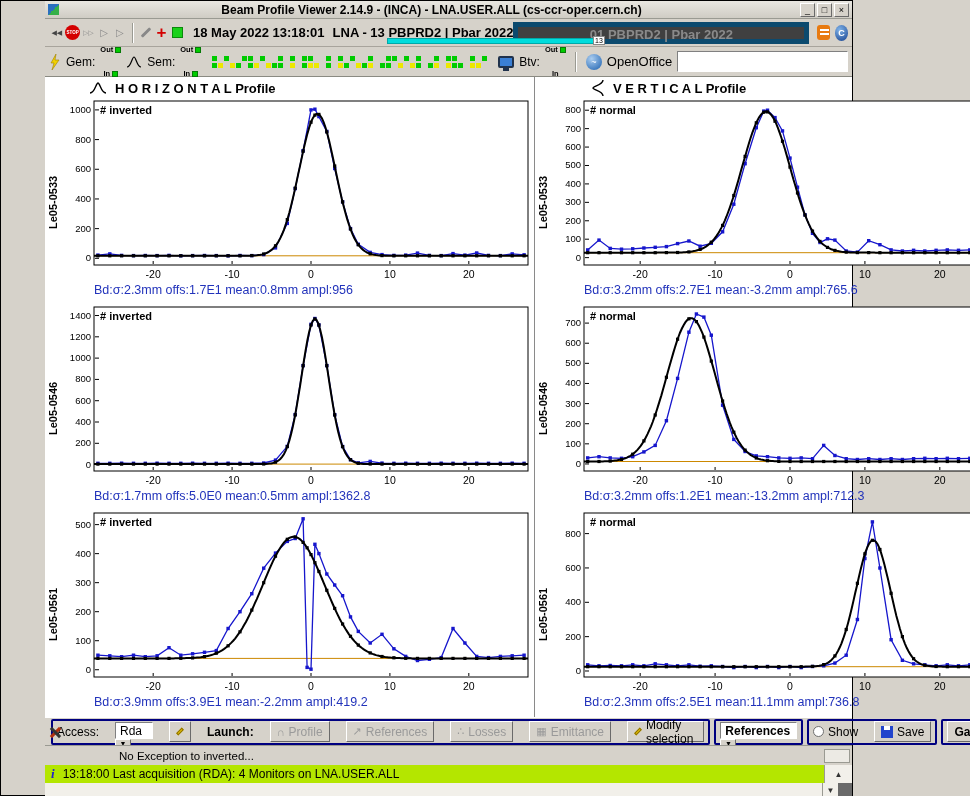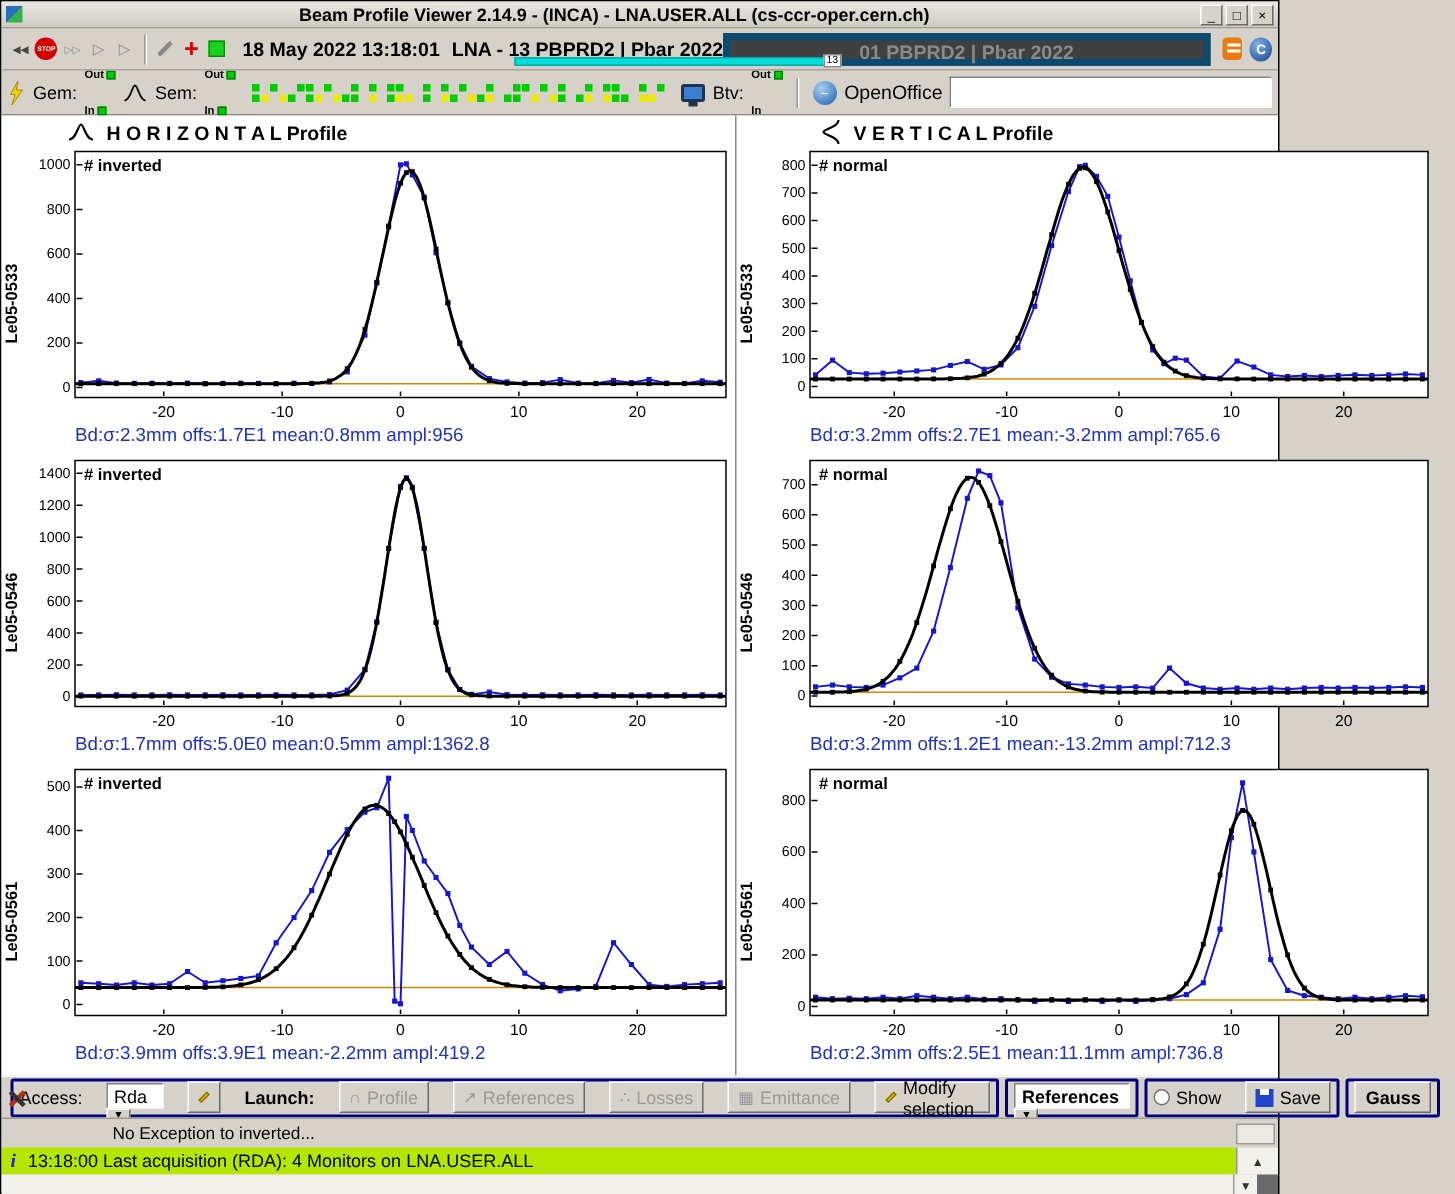"Beam Profile Viewer 2.14.9 -" .window { padding-left: none -> 44px }
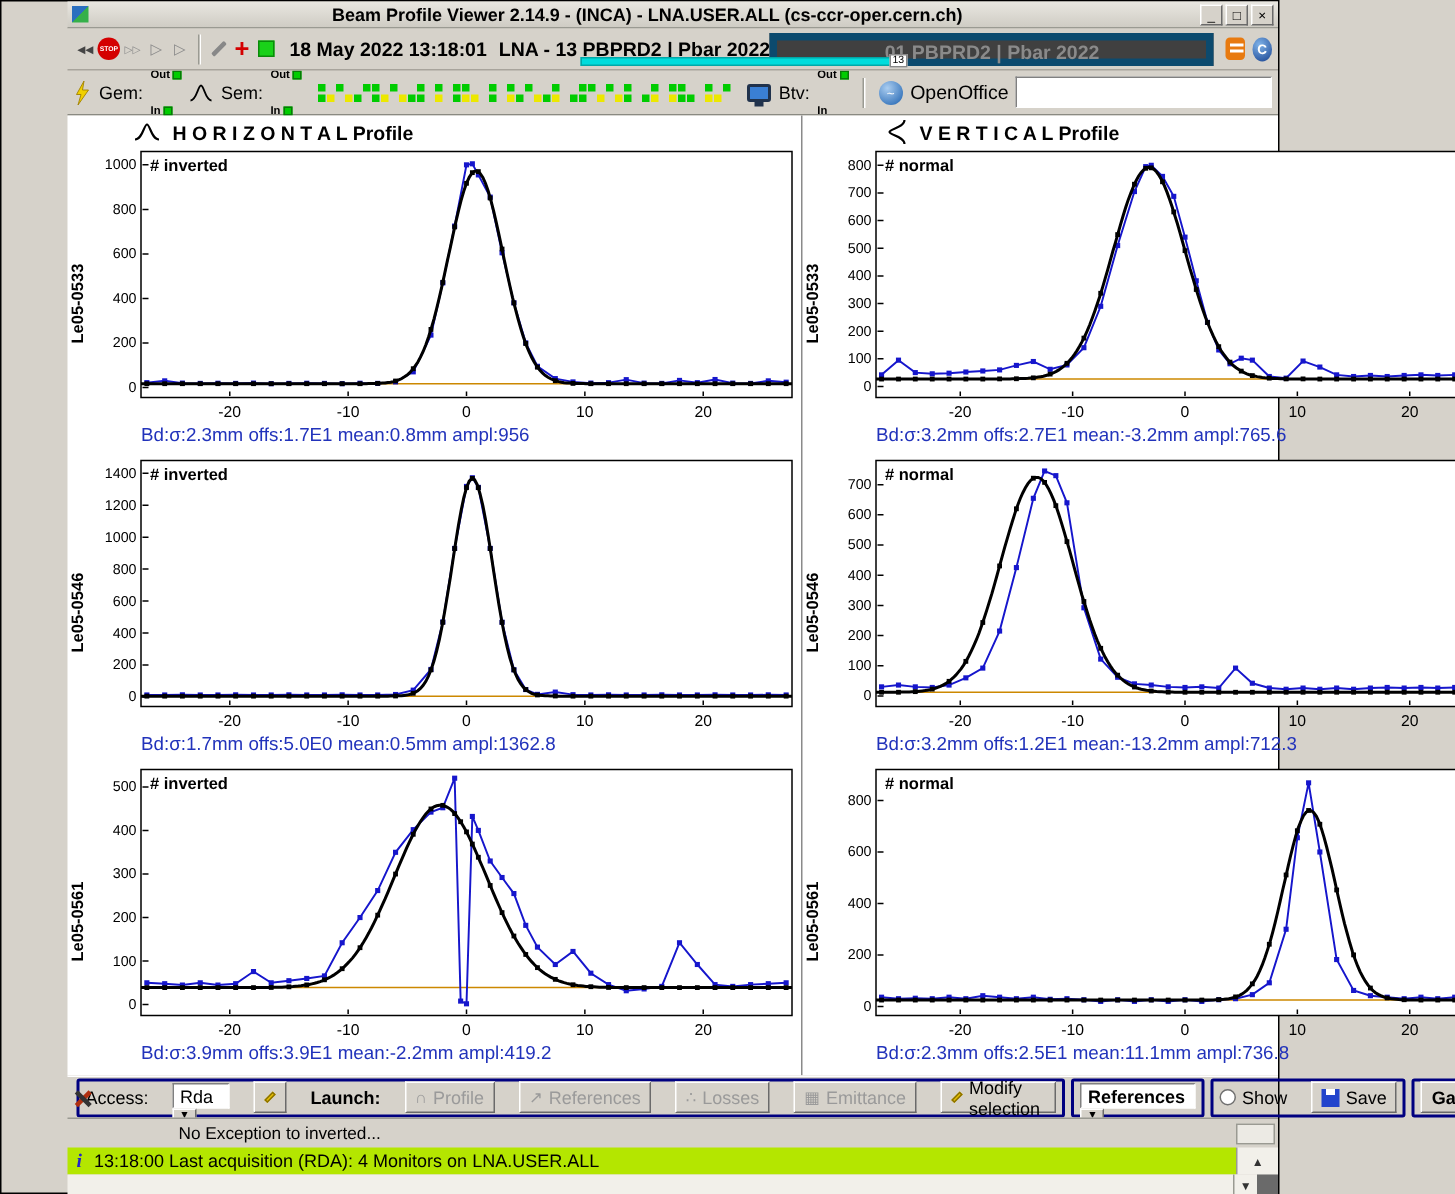"Out" .oi-stack { align-items: none -> center }
